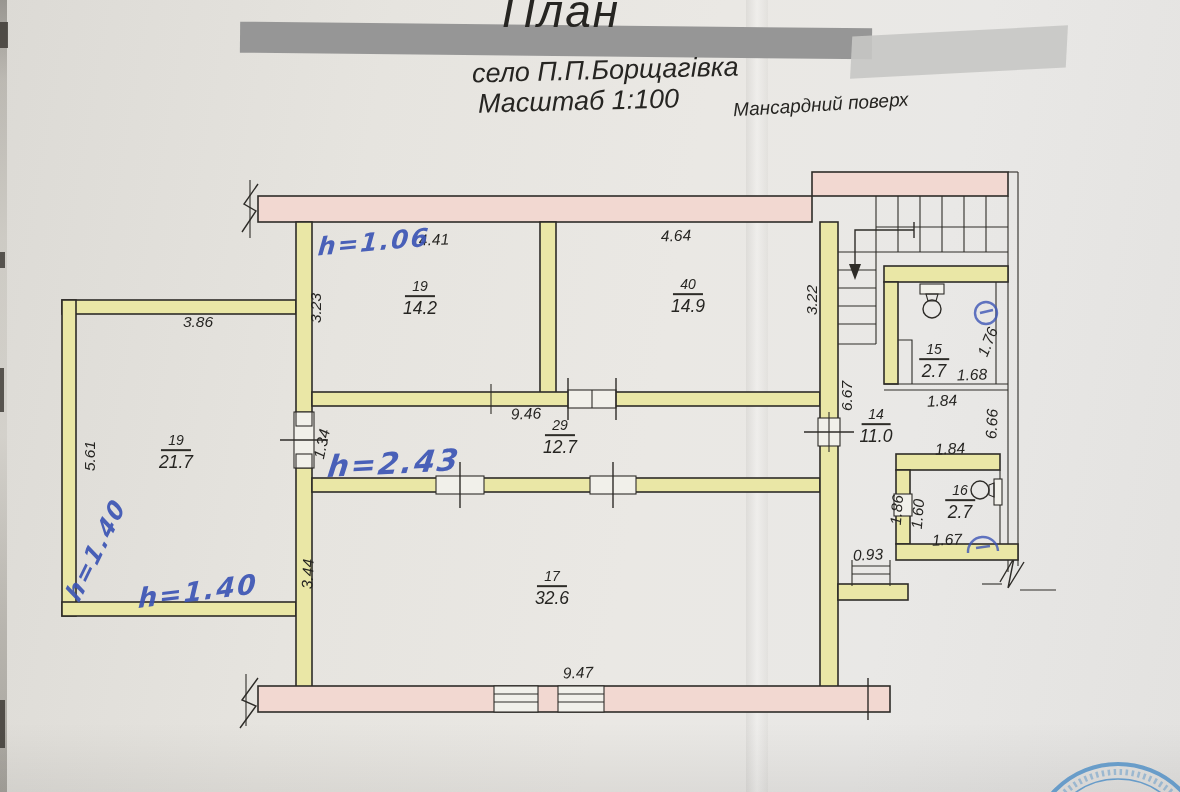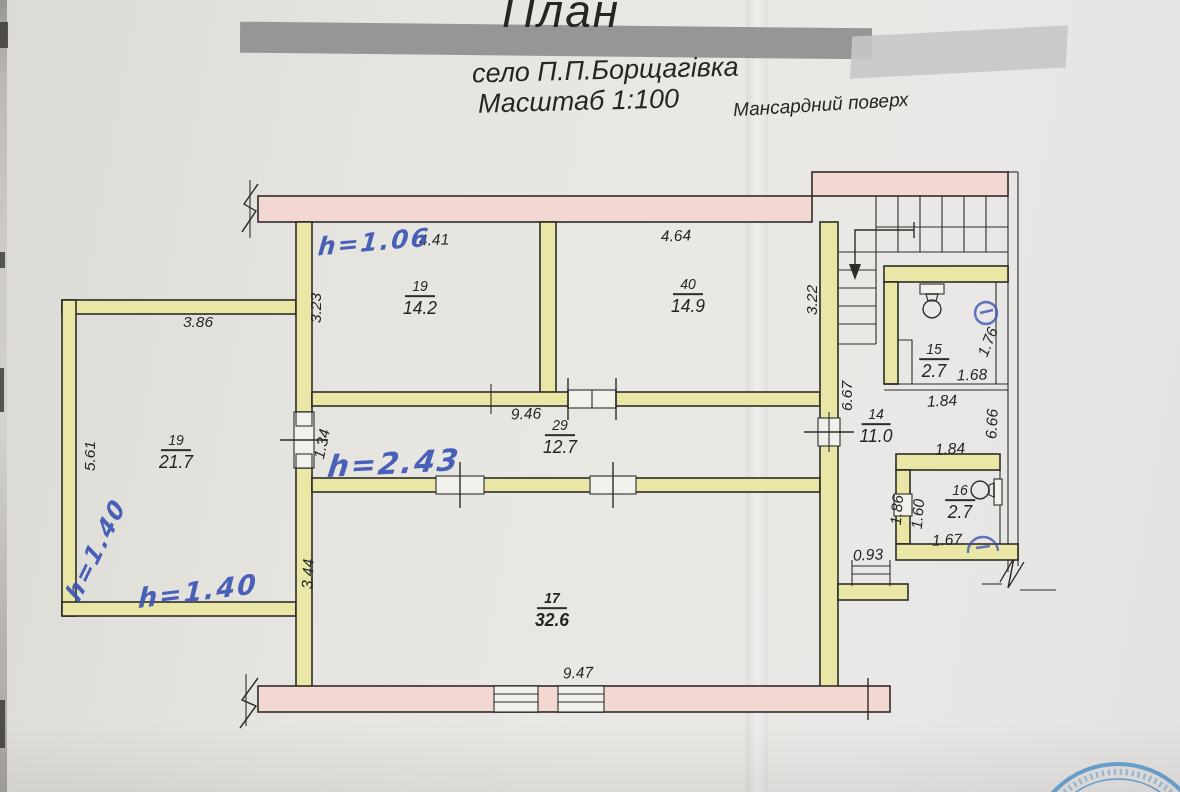"17" div.room-label { font-weight: bold -> none; top: 610px -> 588px }
